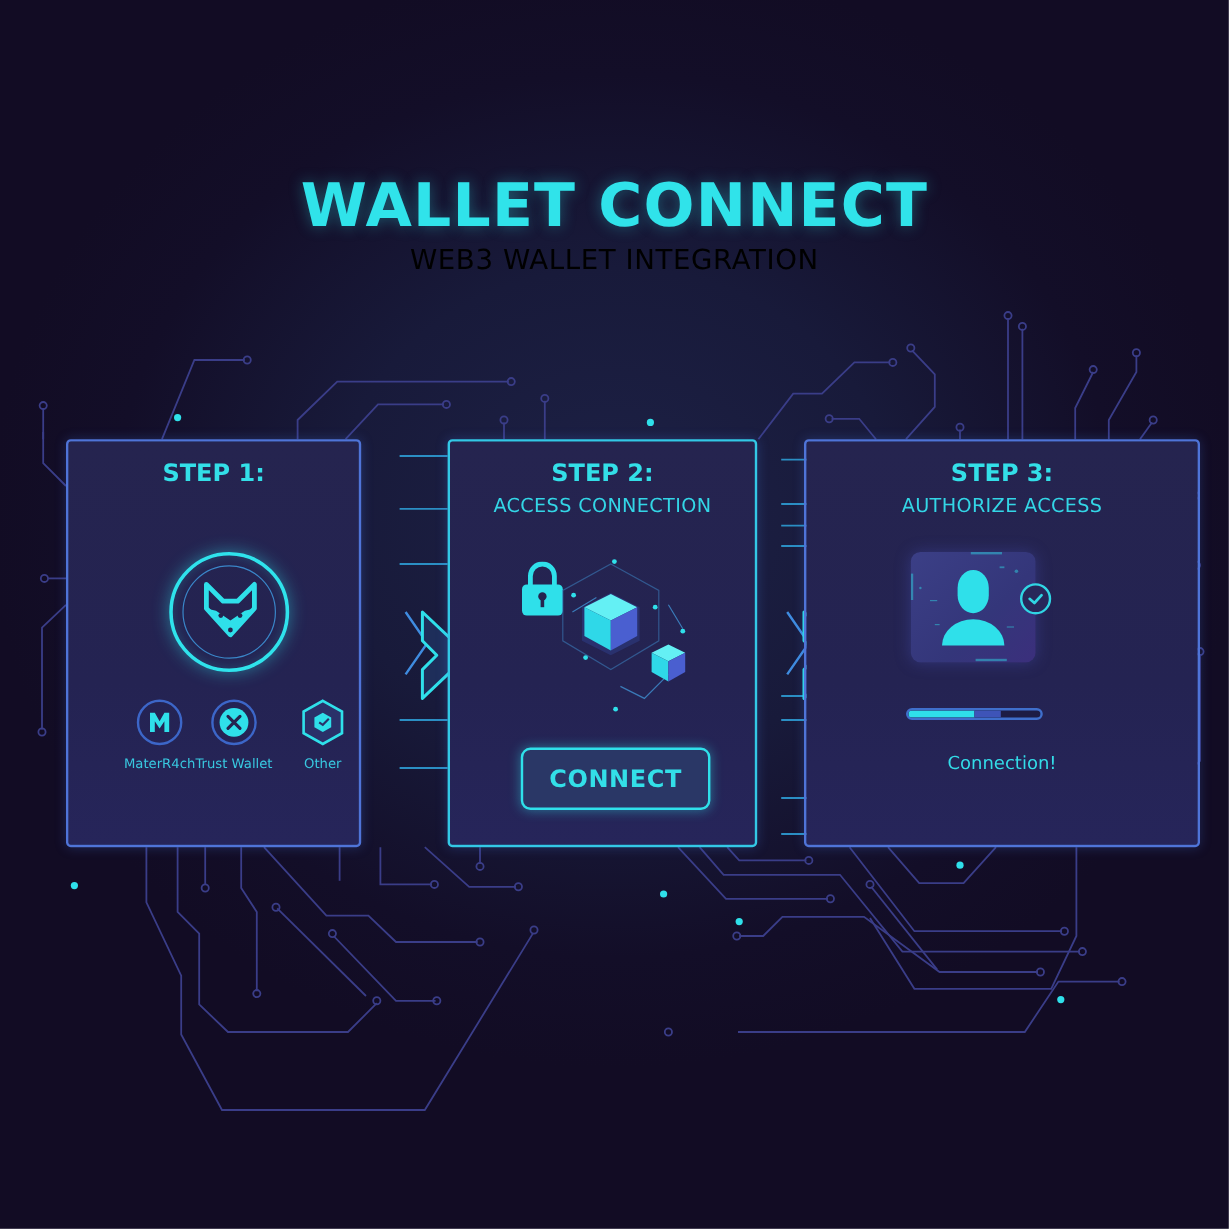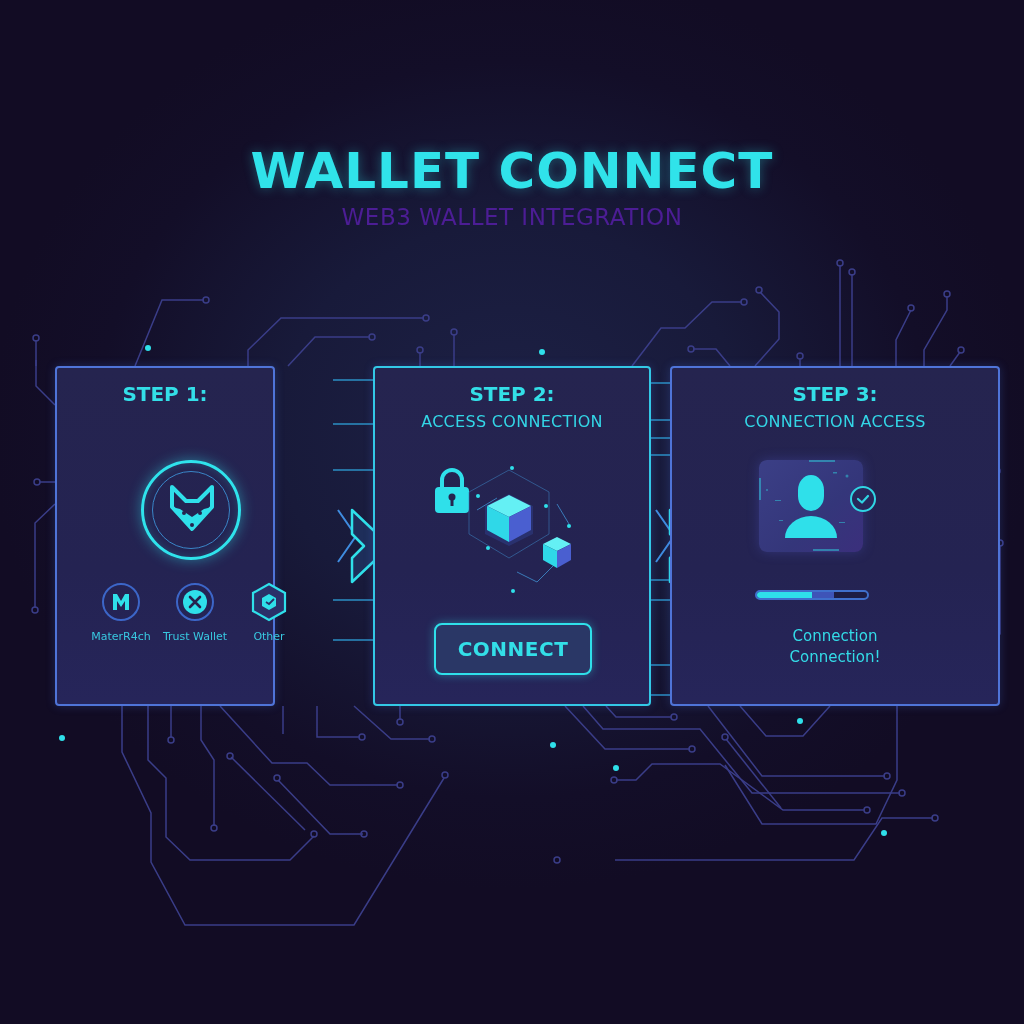"WEB3 WALLET INTEGRATION" .subtitle { color: #4c1d95 -> #000000 }
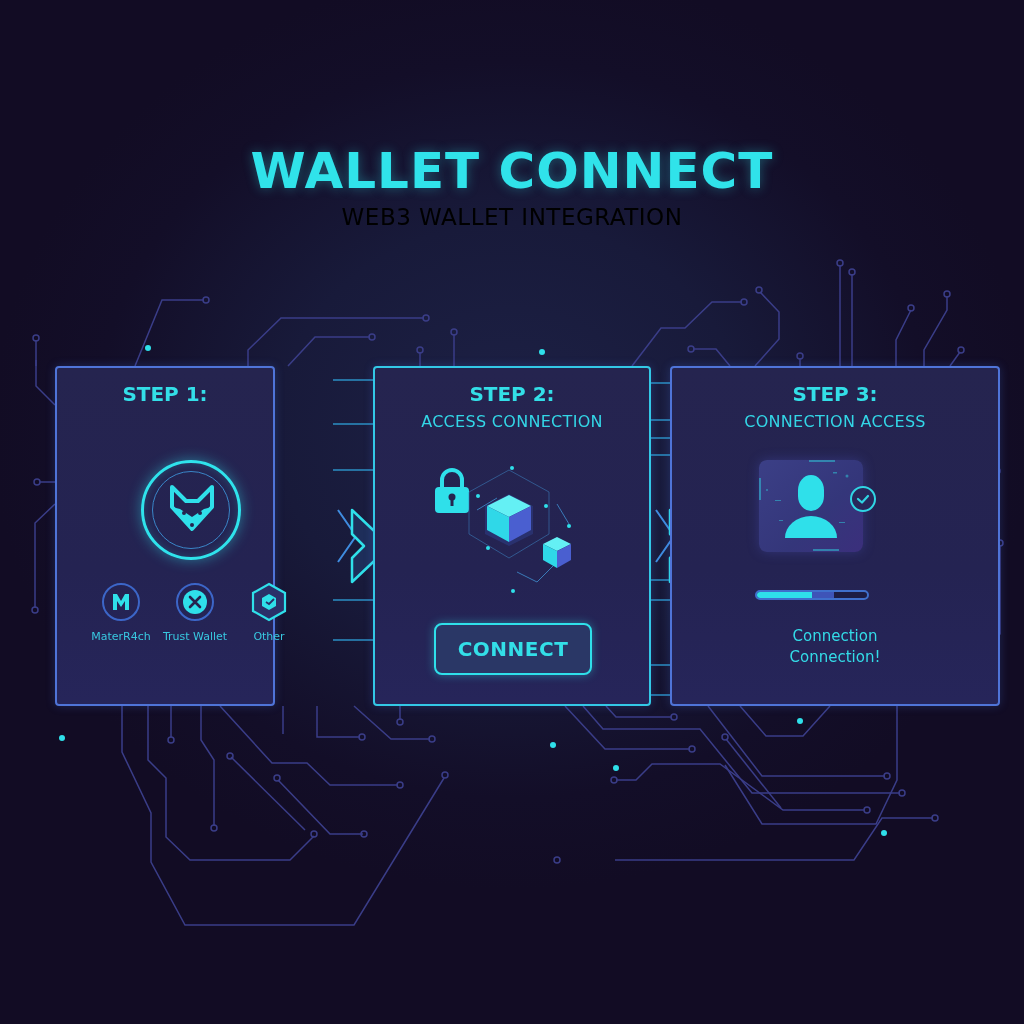"STEP 1:" .panel.p1 { width: 220px -> 246px }
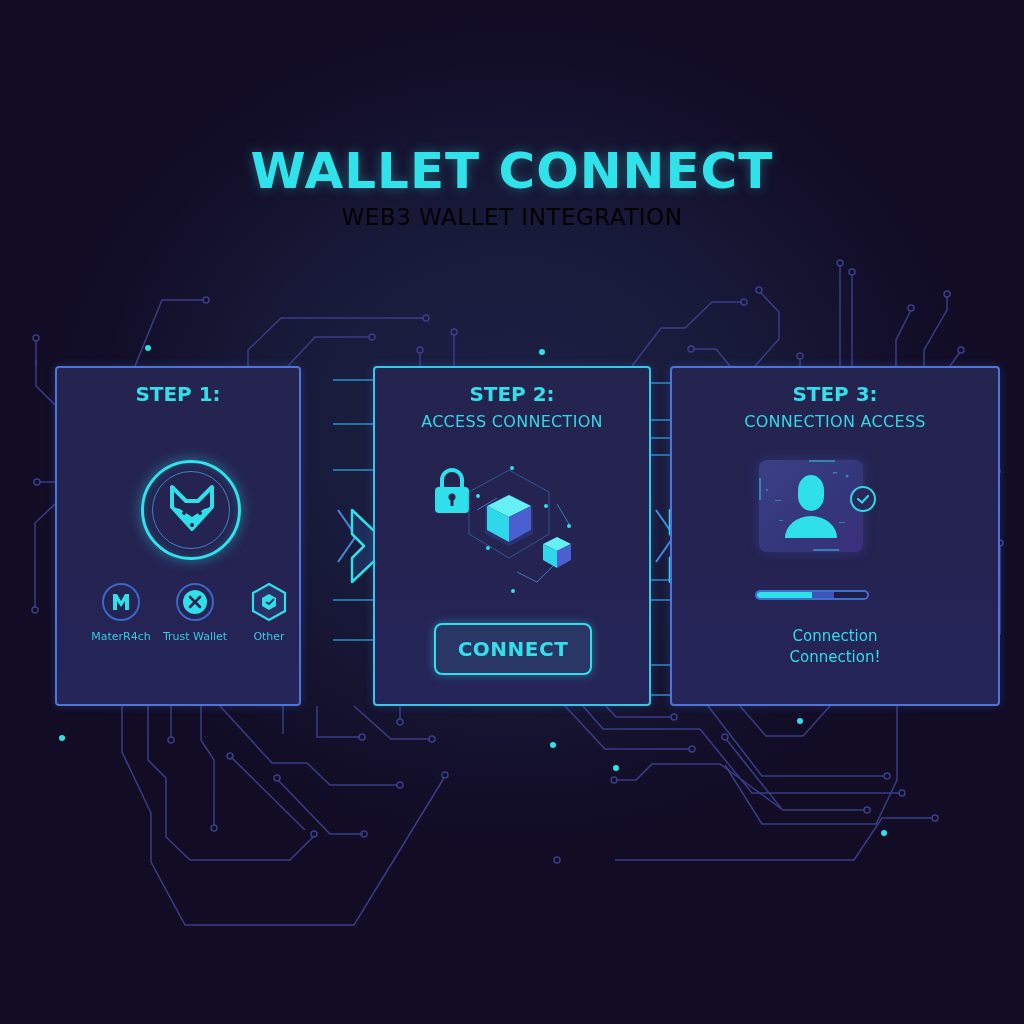"STEP 2:" .panel.p2 { width: 278px -> 258px }
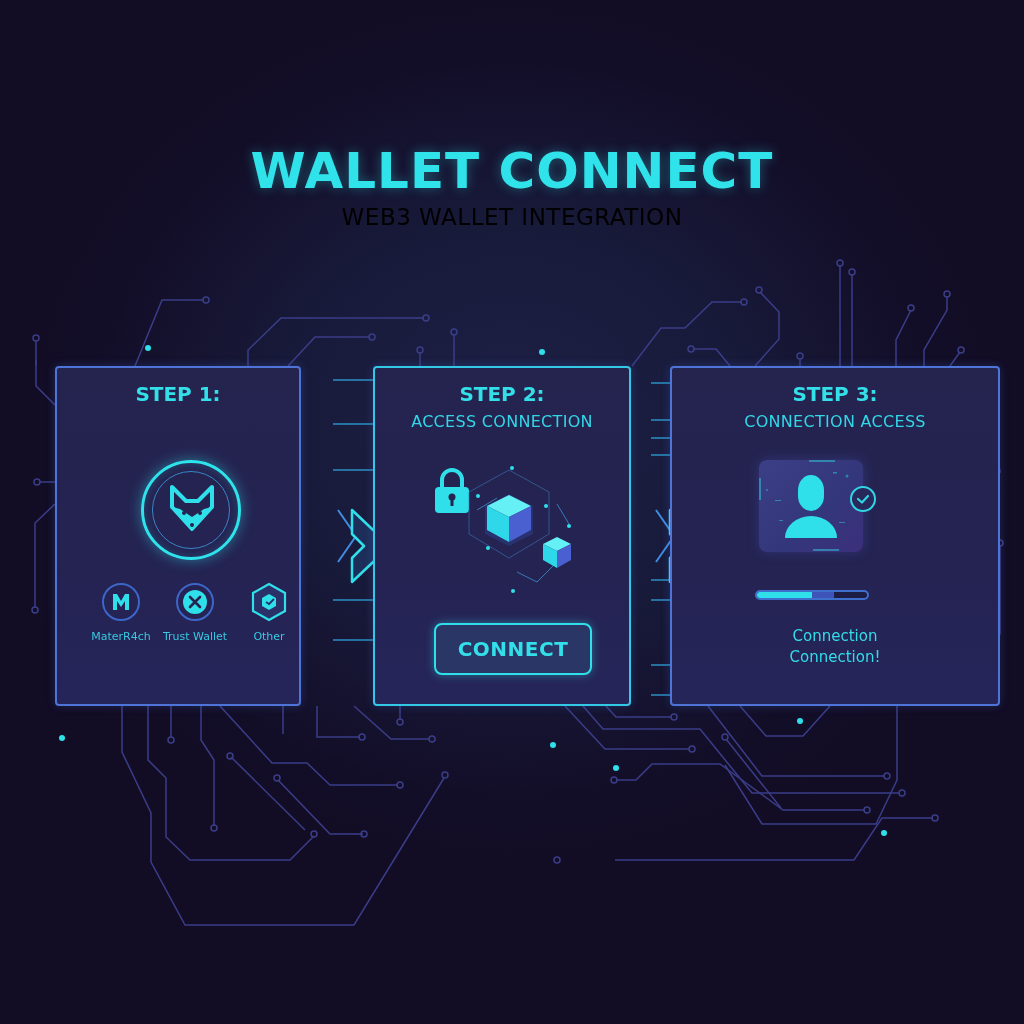"CONNECTION ACCESS" div.step-title { text: CONNECTION -> AUTHORIZE }
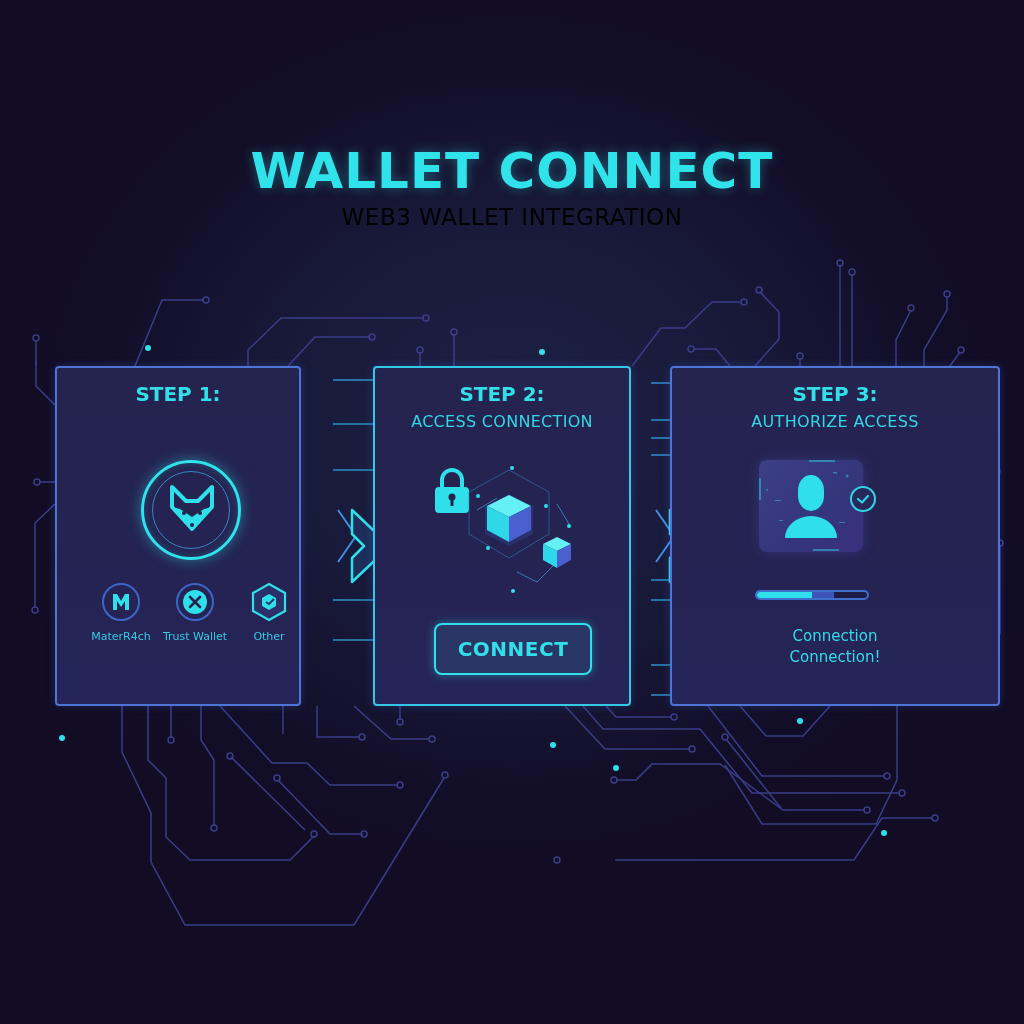"MaterR4ch" div.wallet { left: 24px -> 36px }
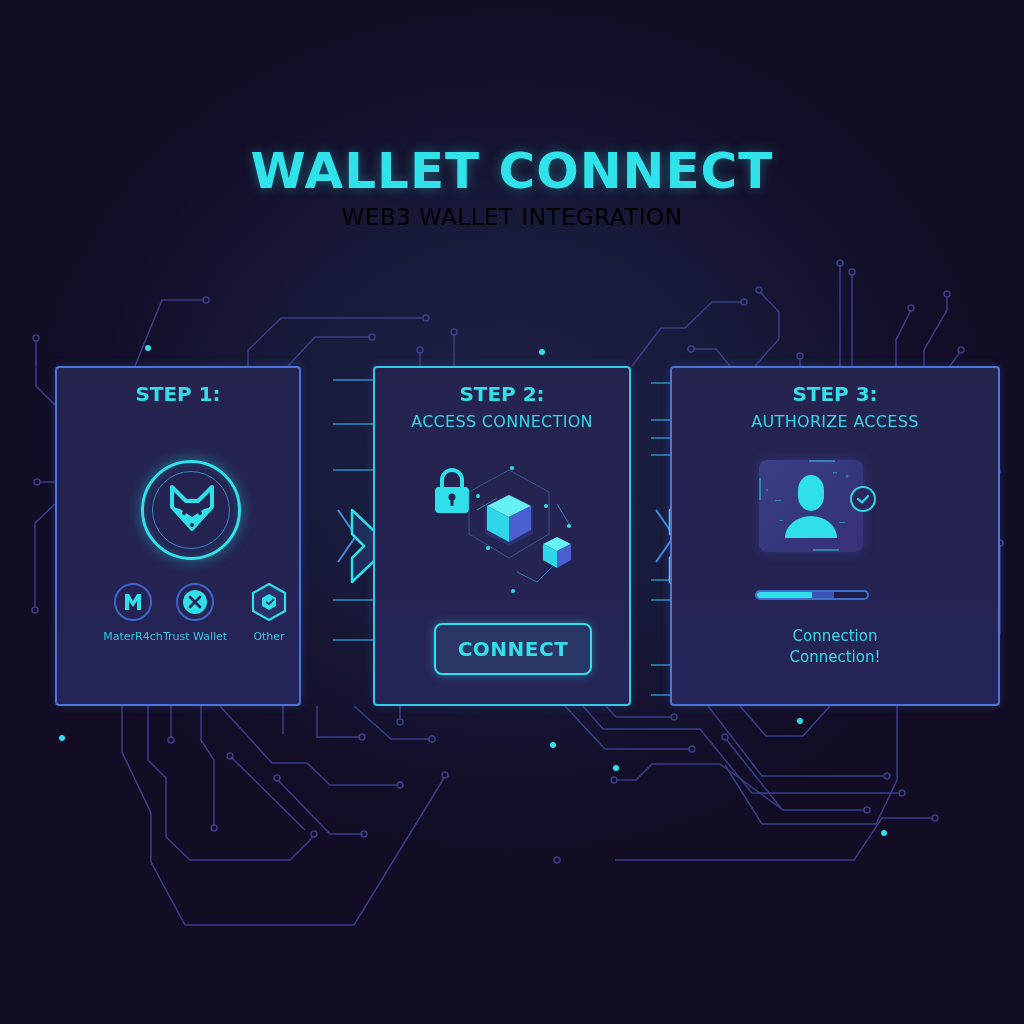"Connection" div { html: <div>Connection</div> -> none }
